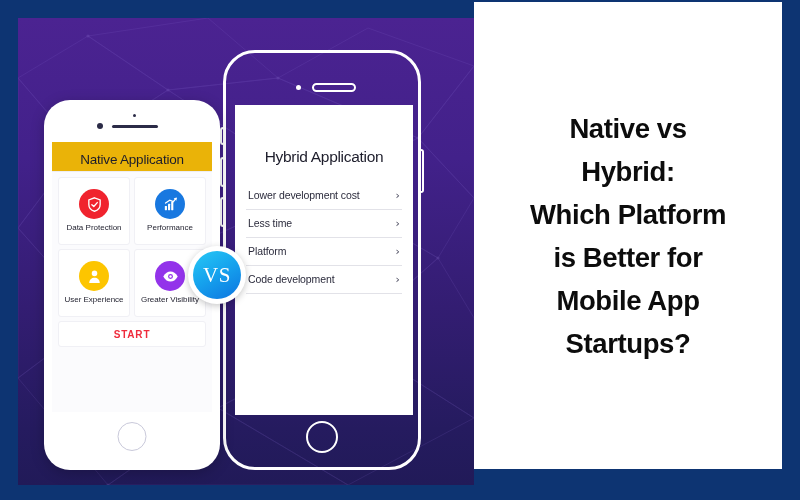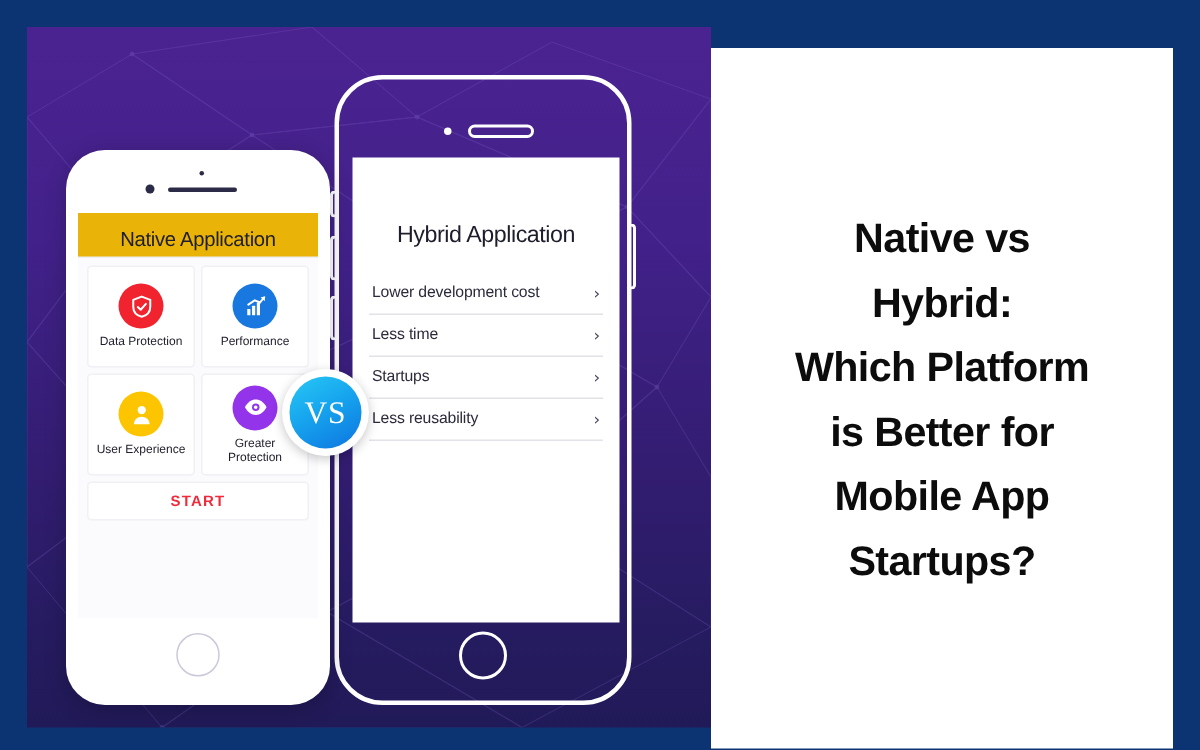"Native vs" #title-panel { top: 32px -> 2px }
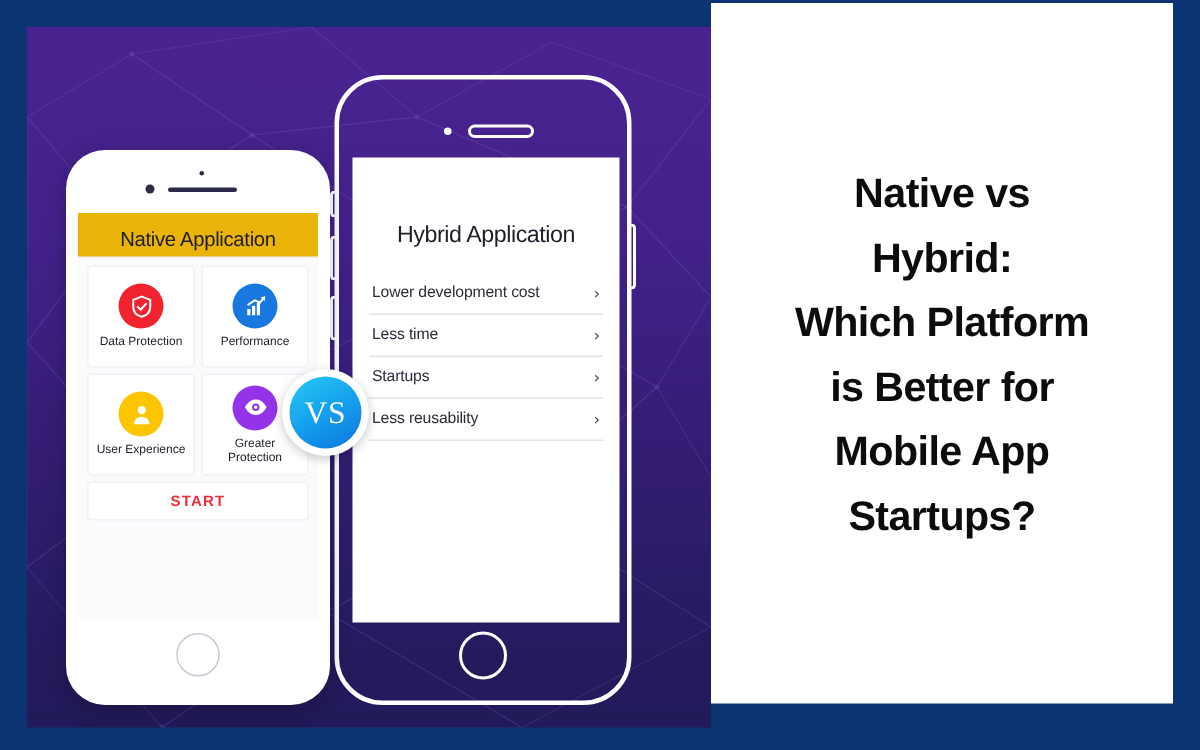"Startups" span.hybrid-row-label { text: Startups -> Platform }
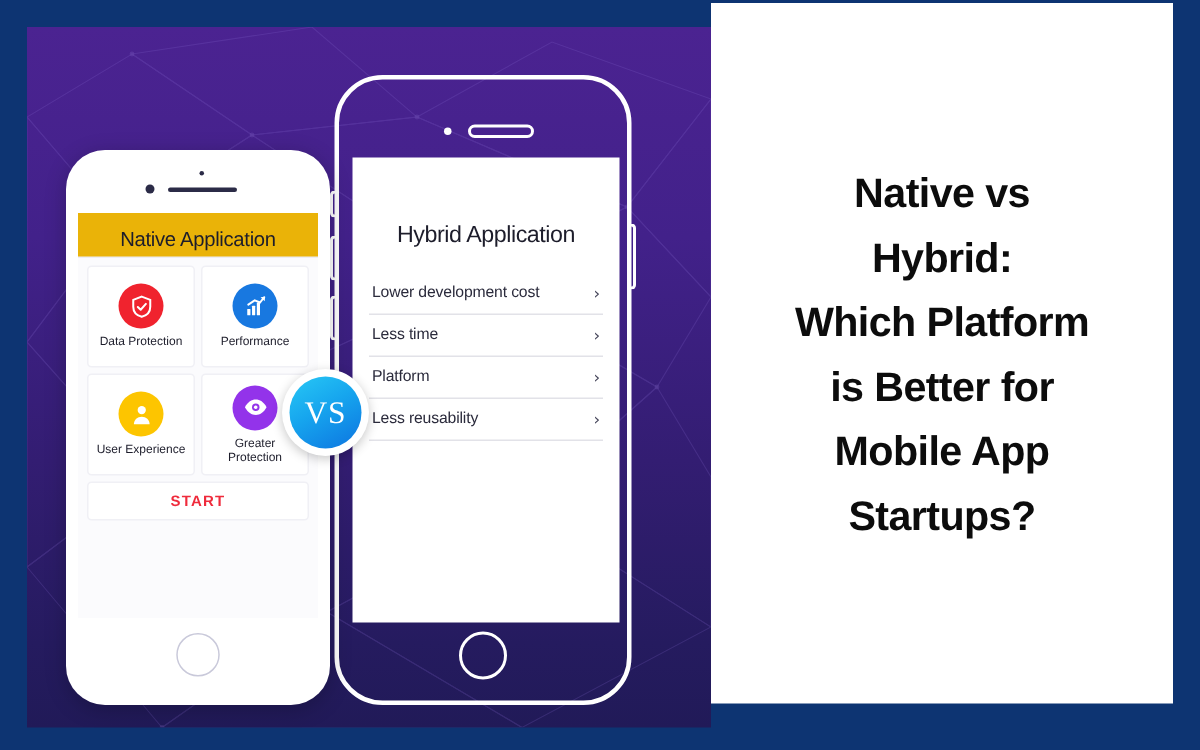"Less reusability" span.hybrid-row-label { text: Less reusability -> Code development }
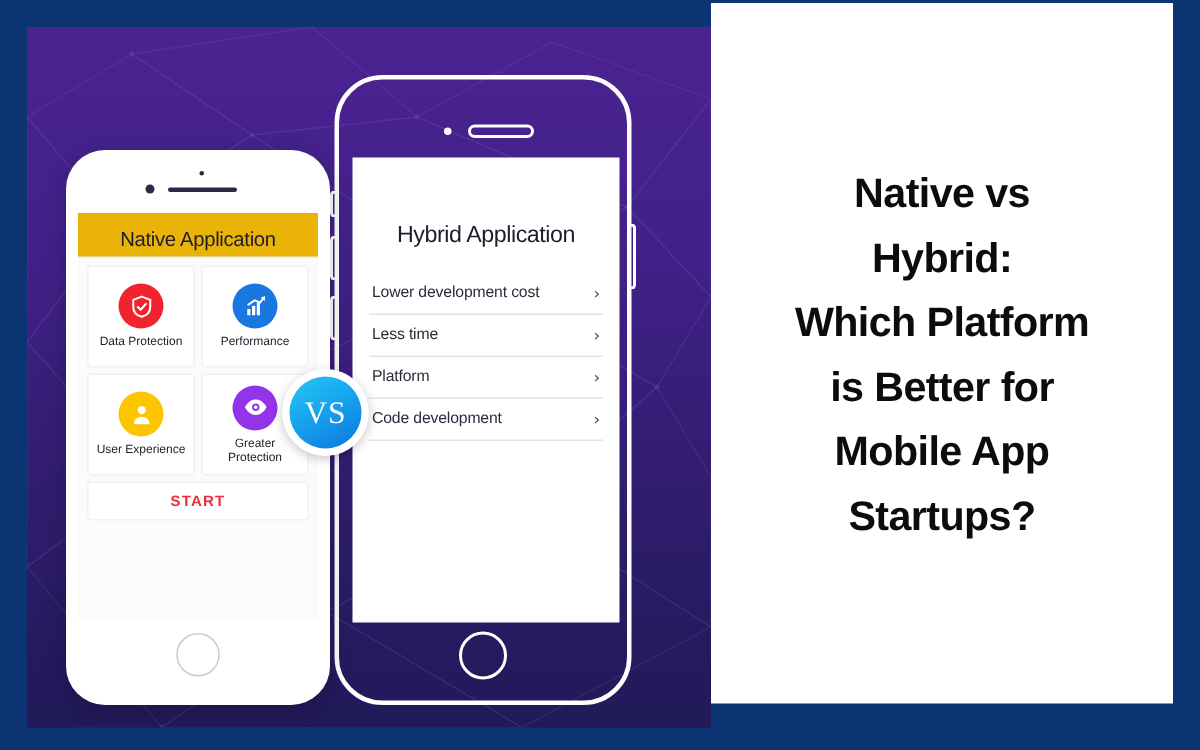"Greater Protection" div.native-label { text: Protection -> Visibility }
